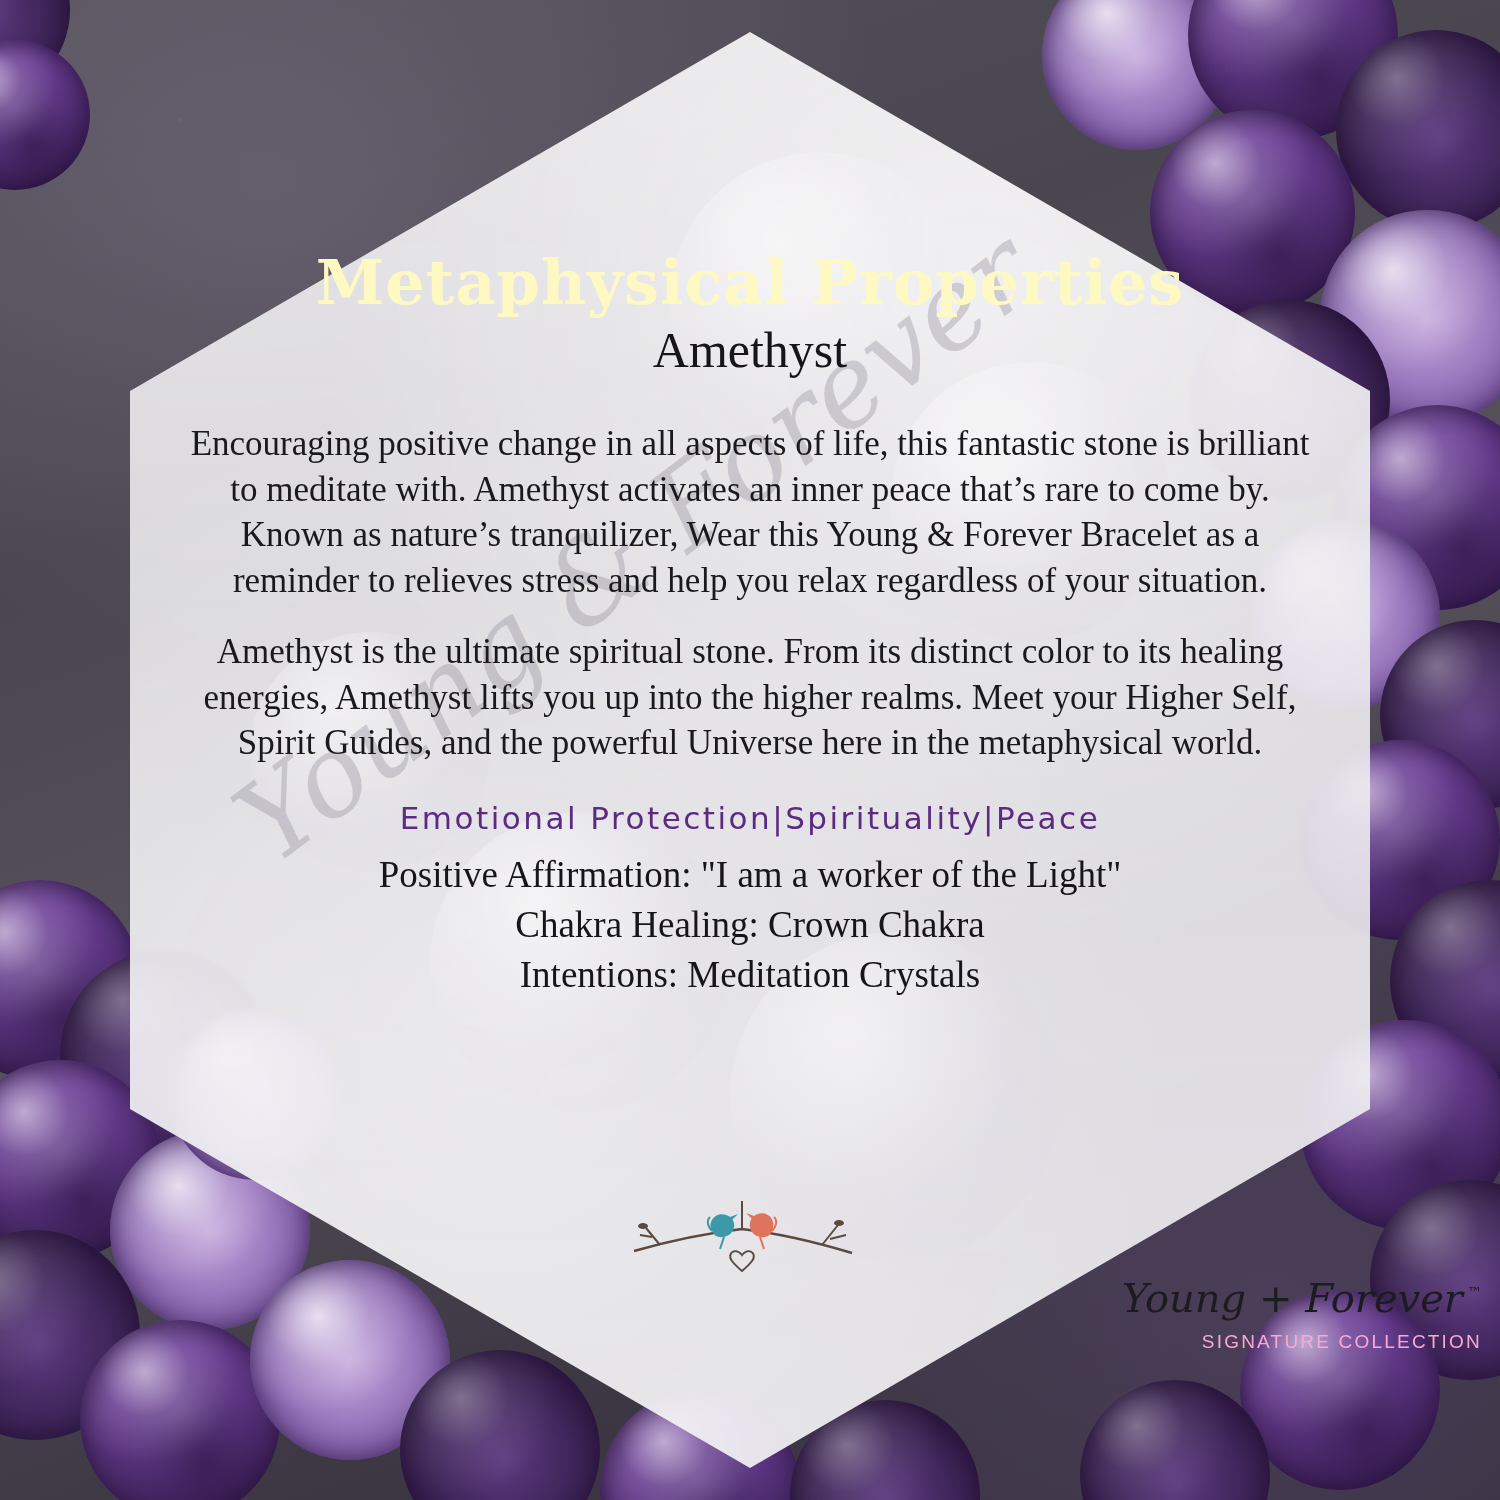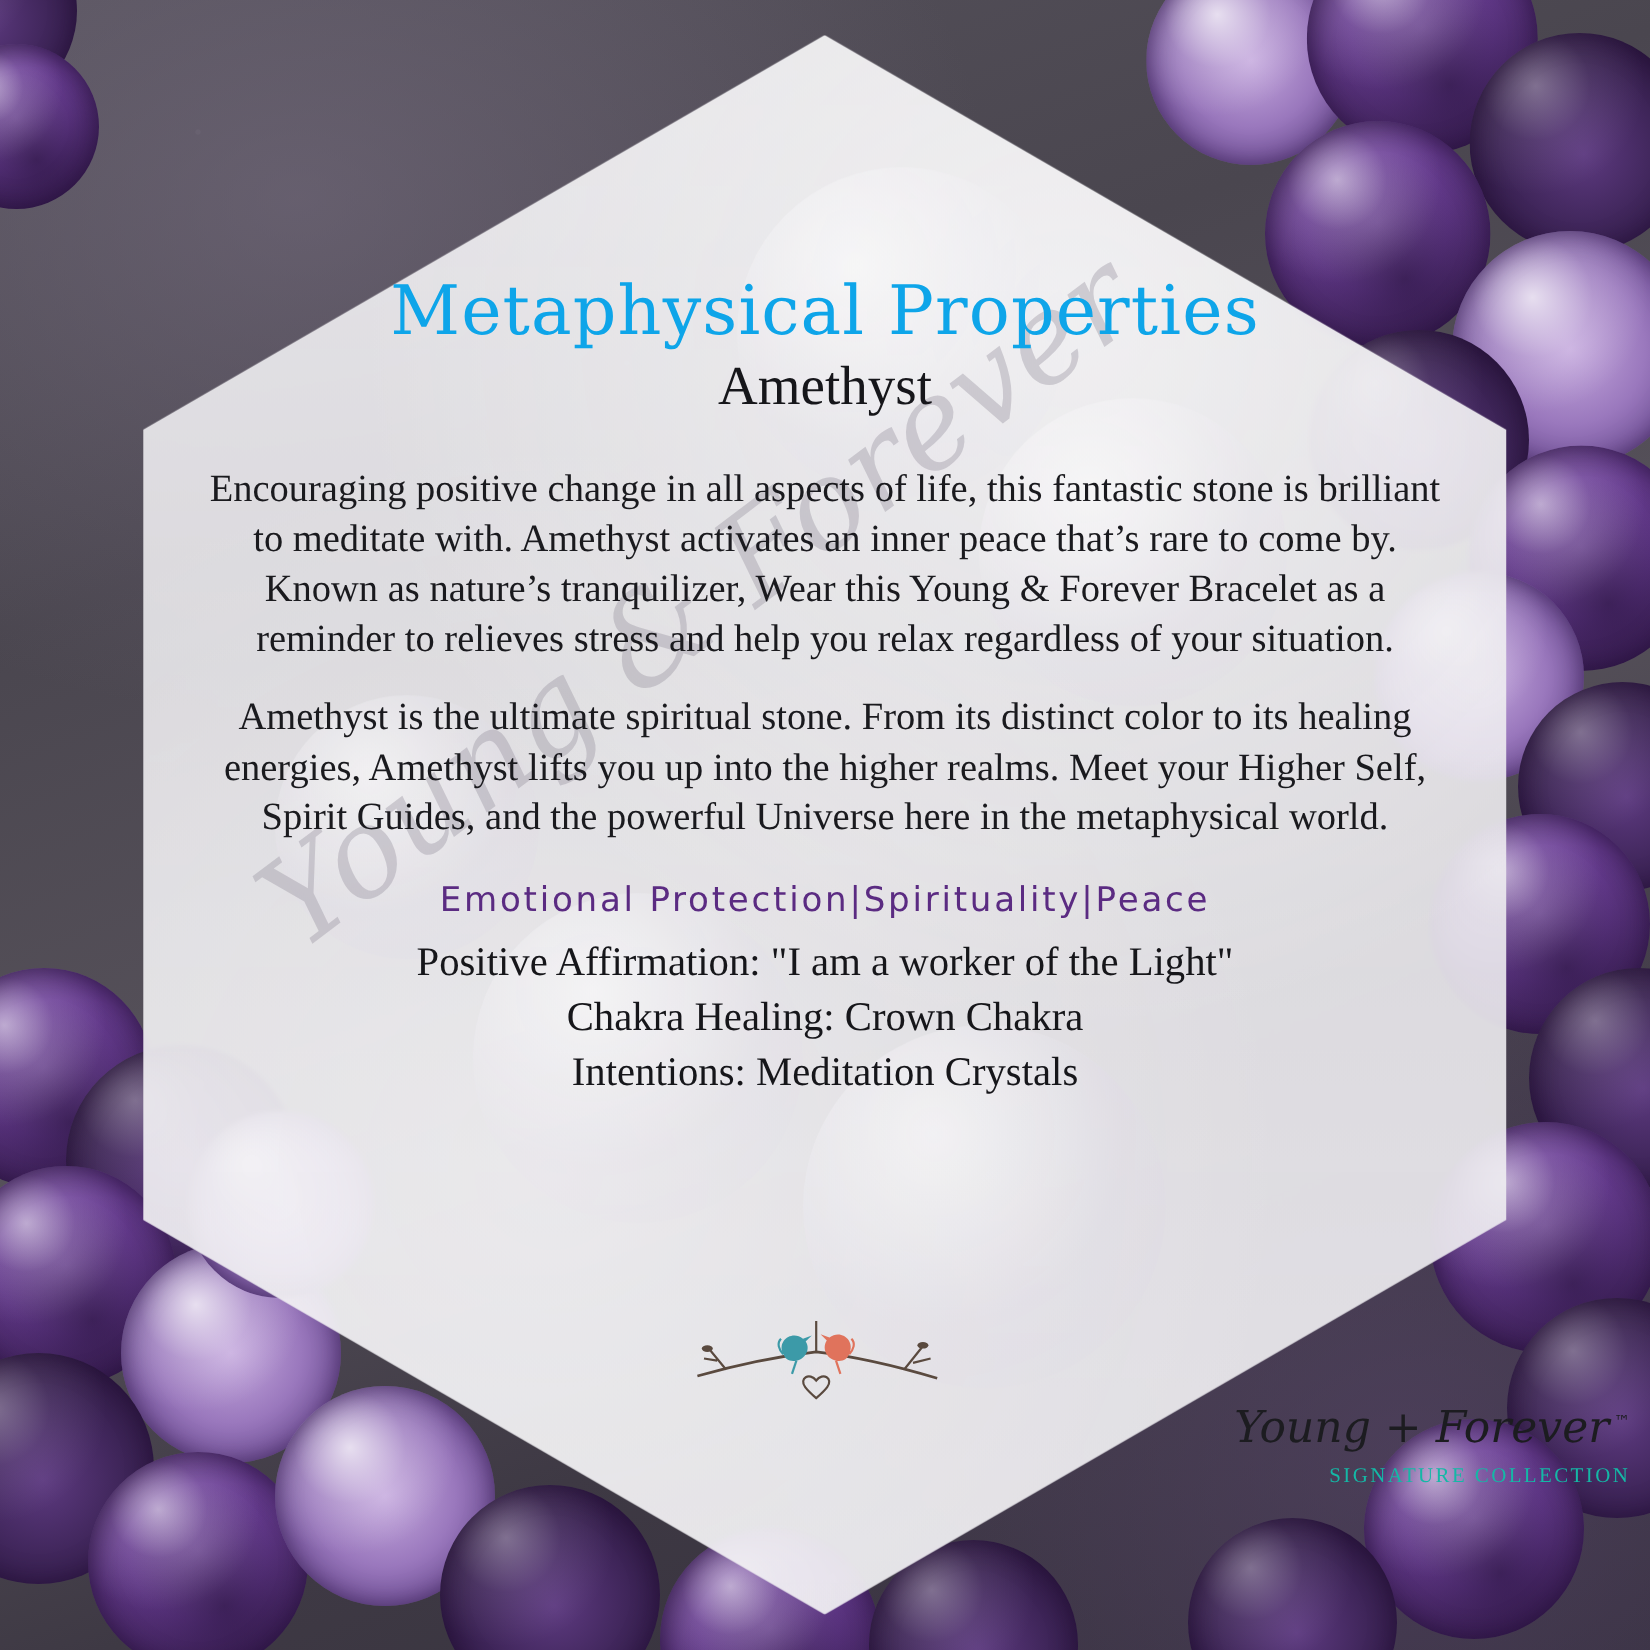"Metaphysical Properties" .title { color: #0ea5e9 -> #fef9c3; font-weight: 400 -> 700 }
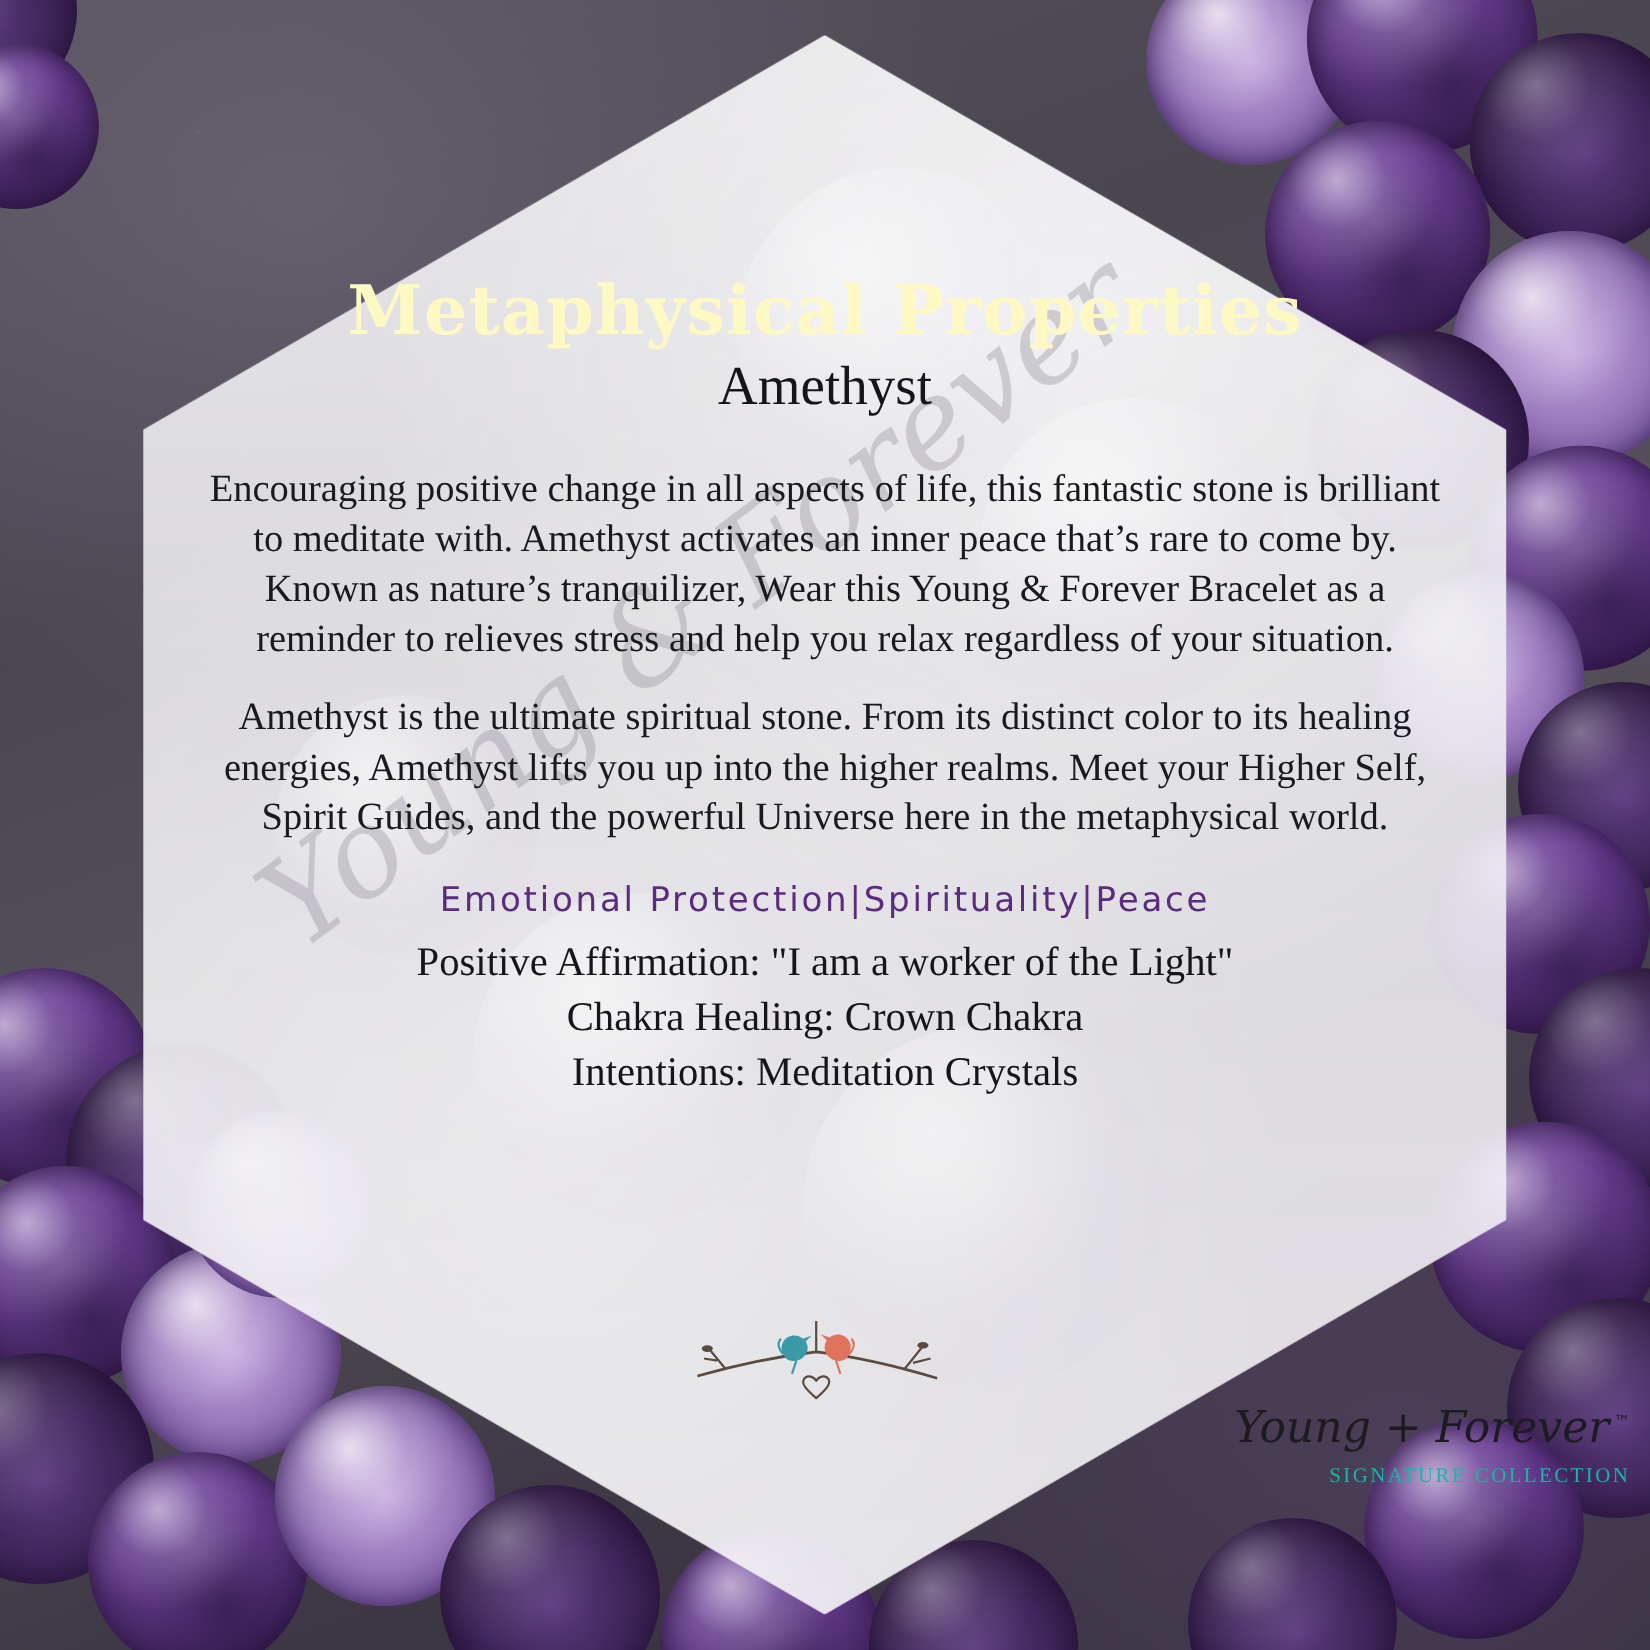"SIGNATURE COLLECTION" .logo-sub { color: #14b8a6 -> #f9a8d4; font-family: Liberation Serif, serif -> Liberation Sans, sans-serif }
